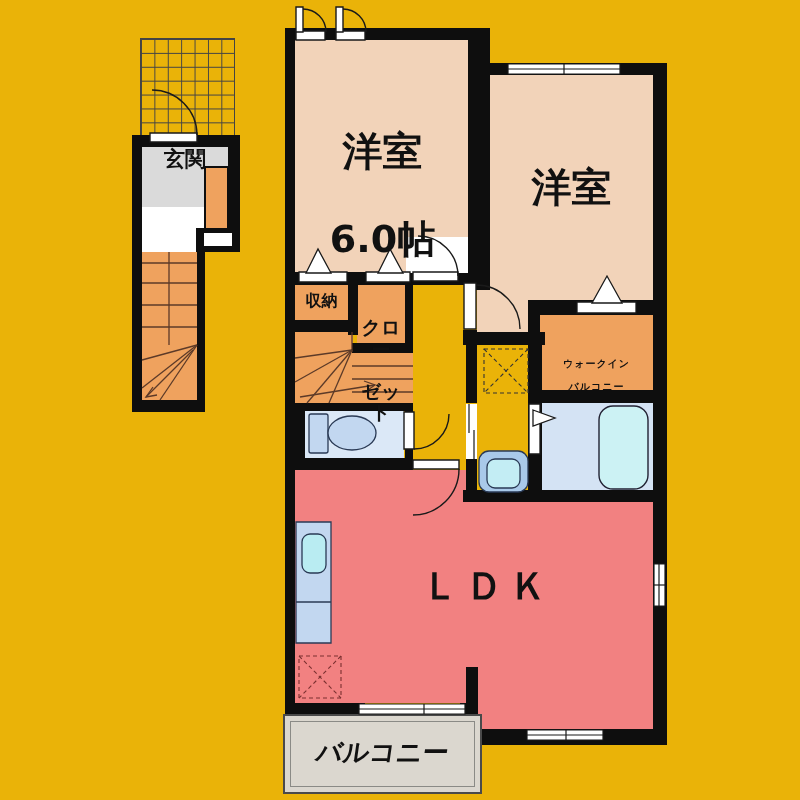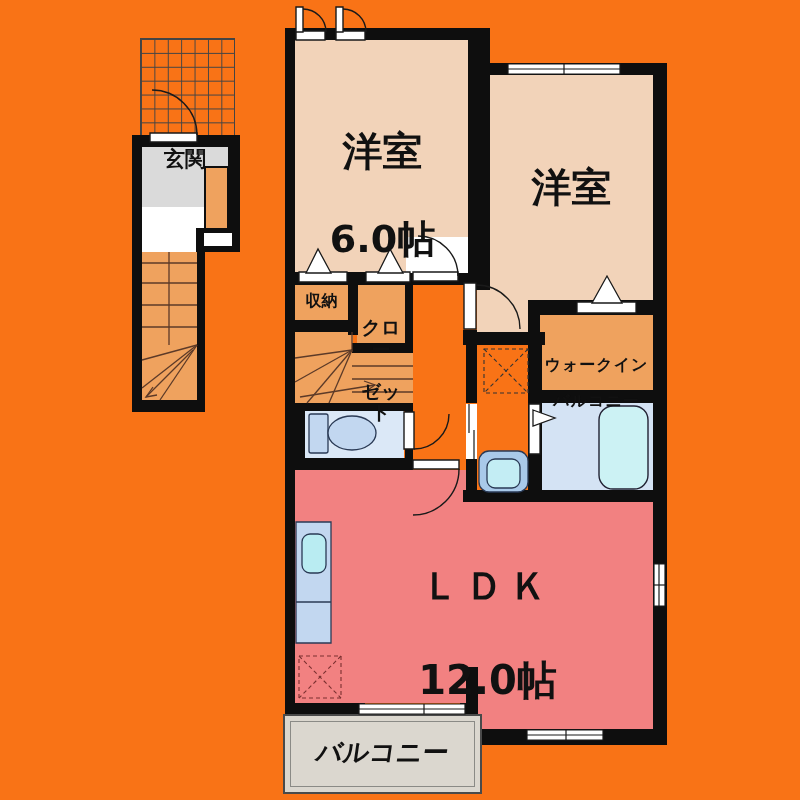"玄関" #plan { background: #f97316 -> #eab308 }
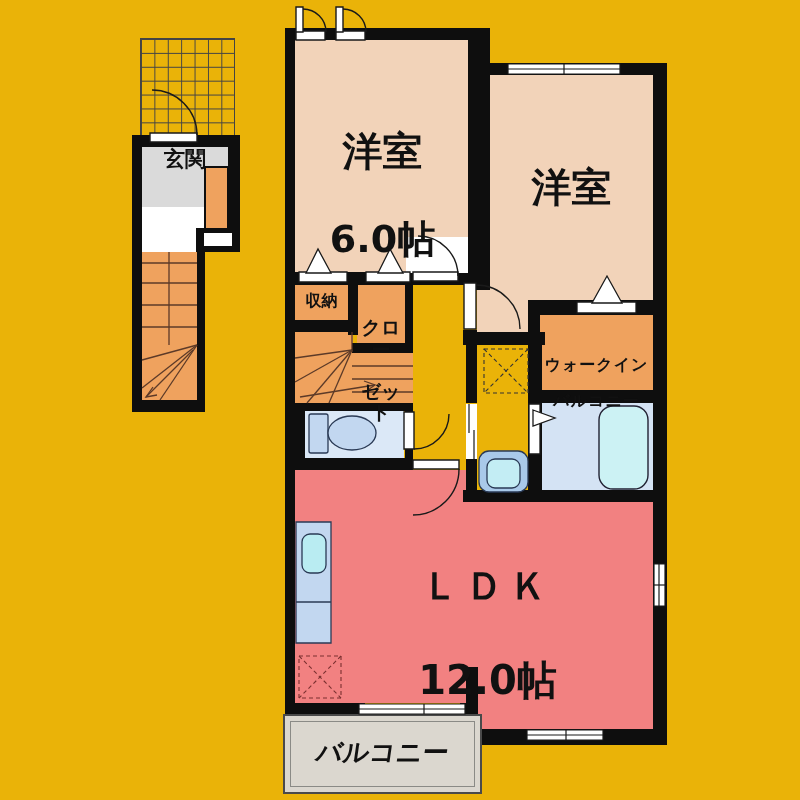"ウォークイン" div.lbl { font-size: 16px -> 10px; top: 338px -> 347px }
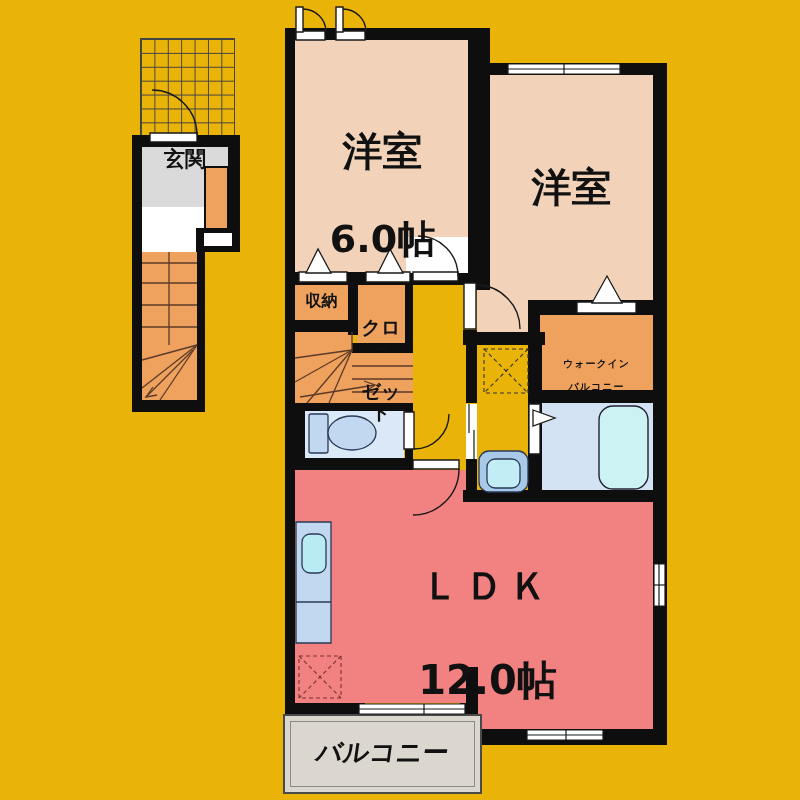"12.0帖" div { html: <div>12.0帖</div> -> none }
